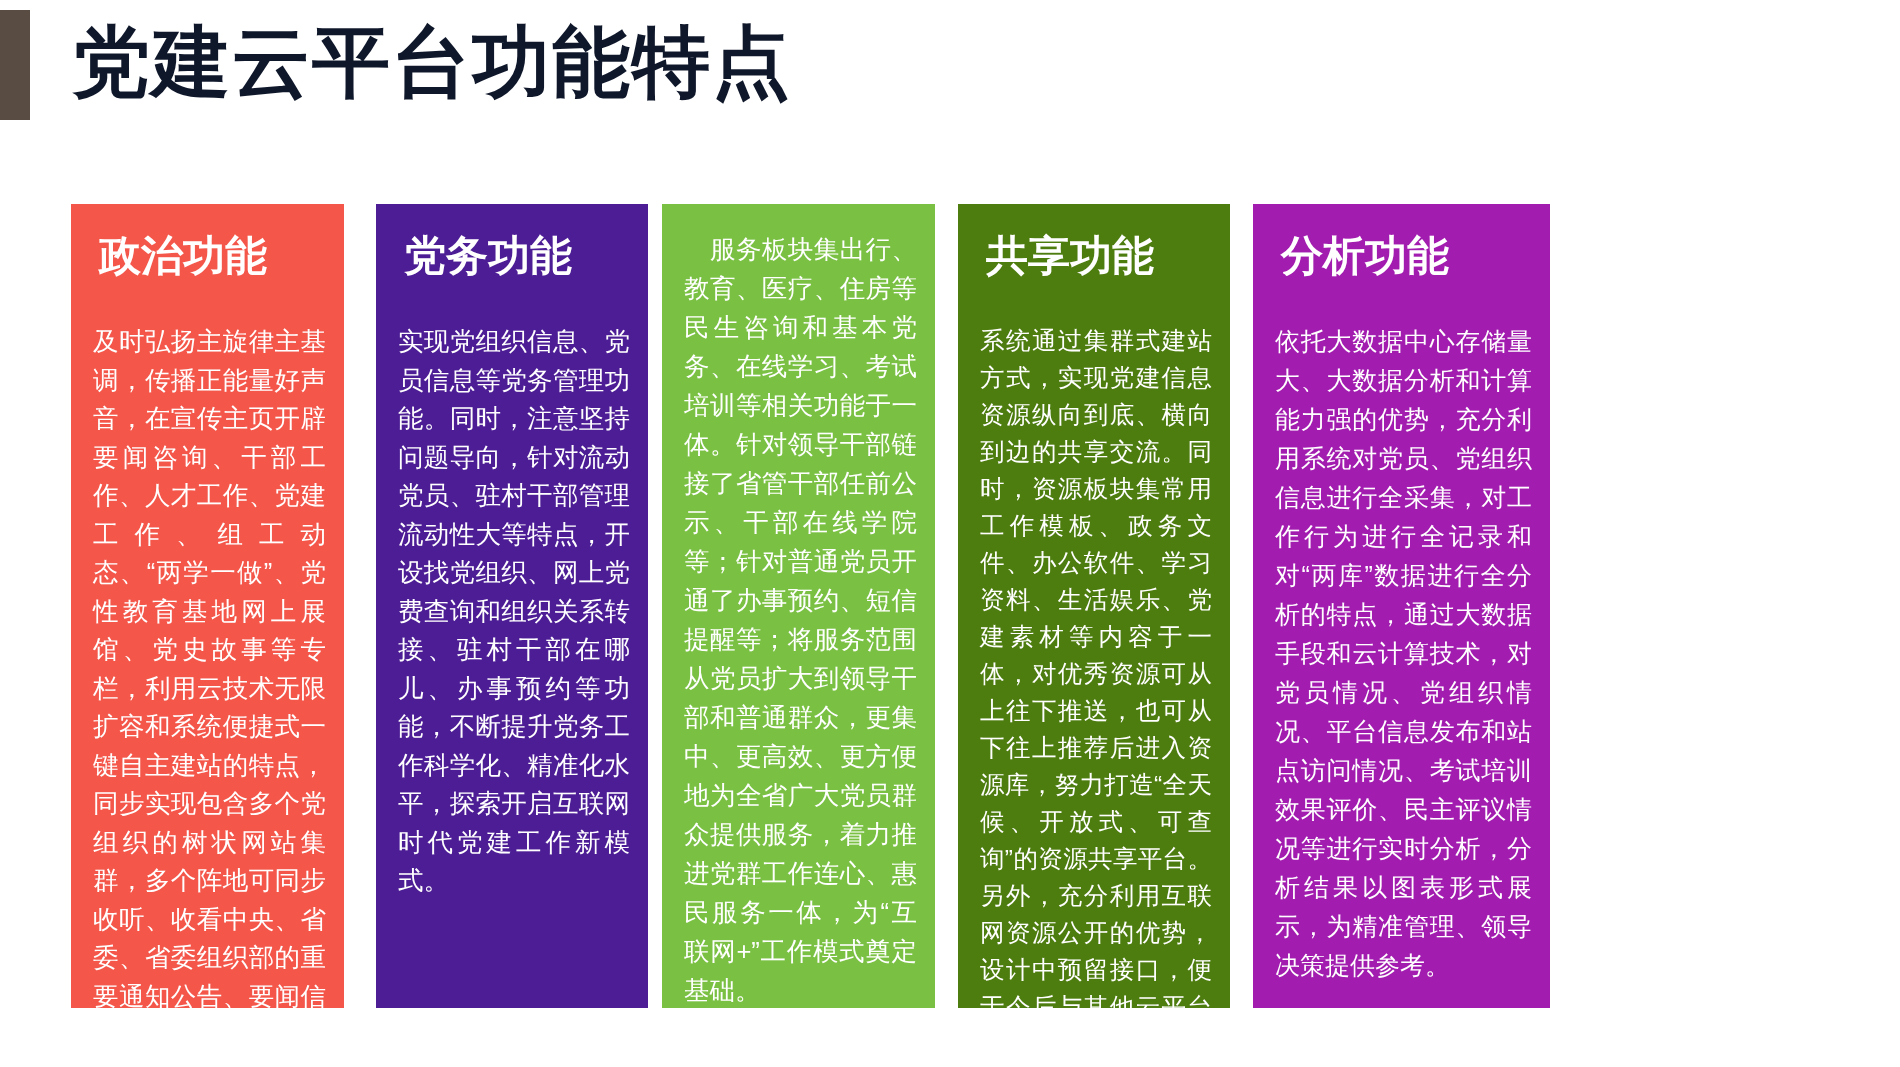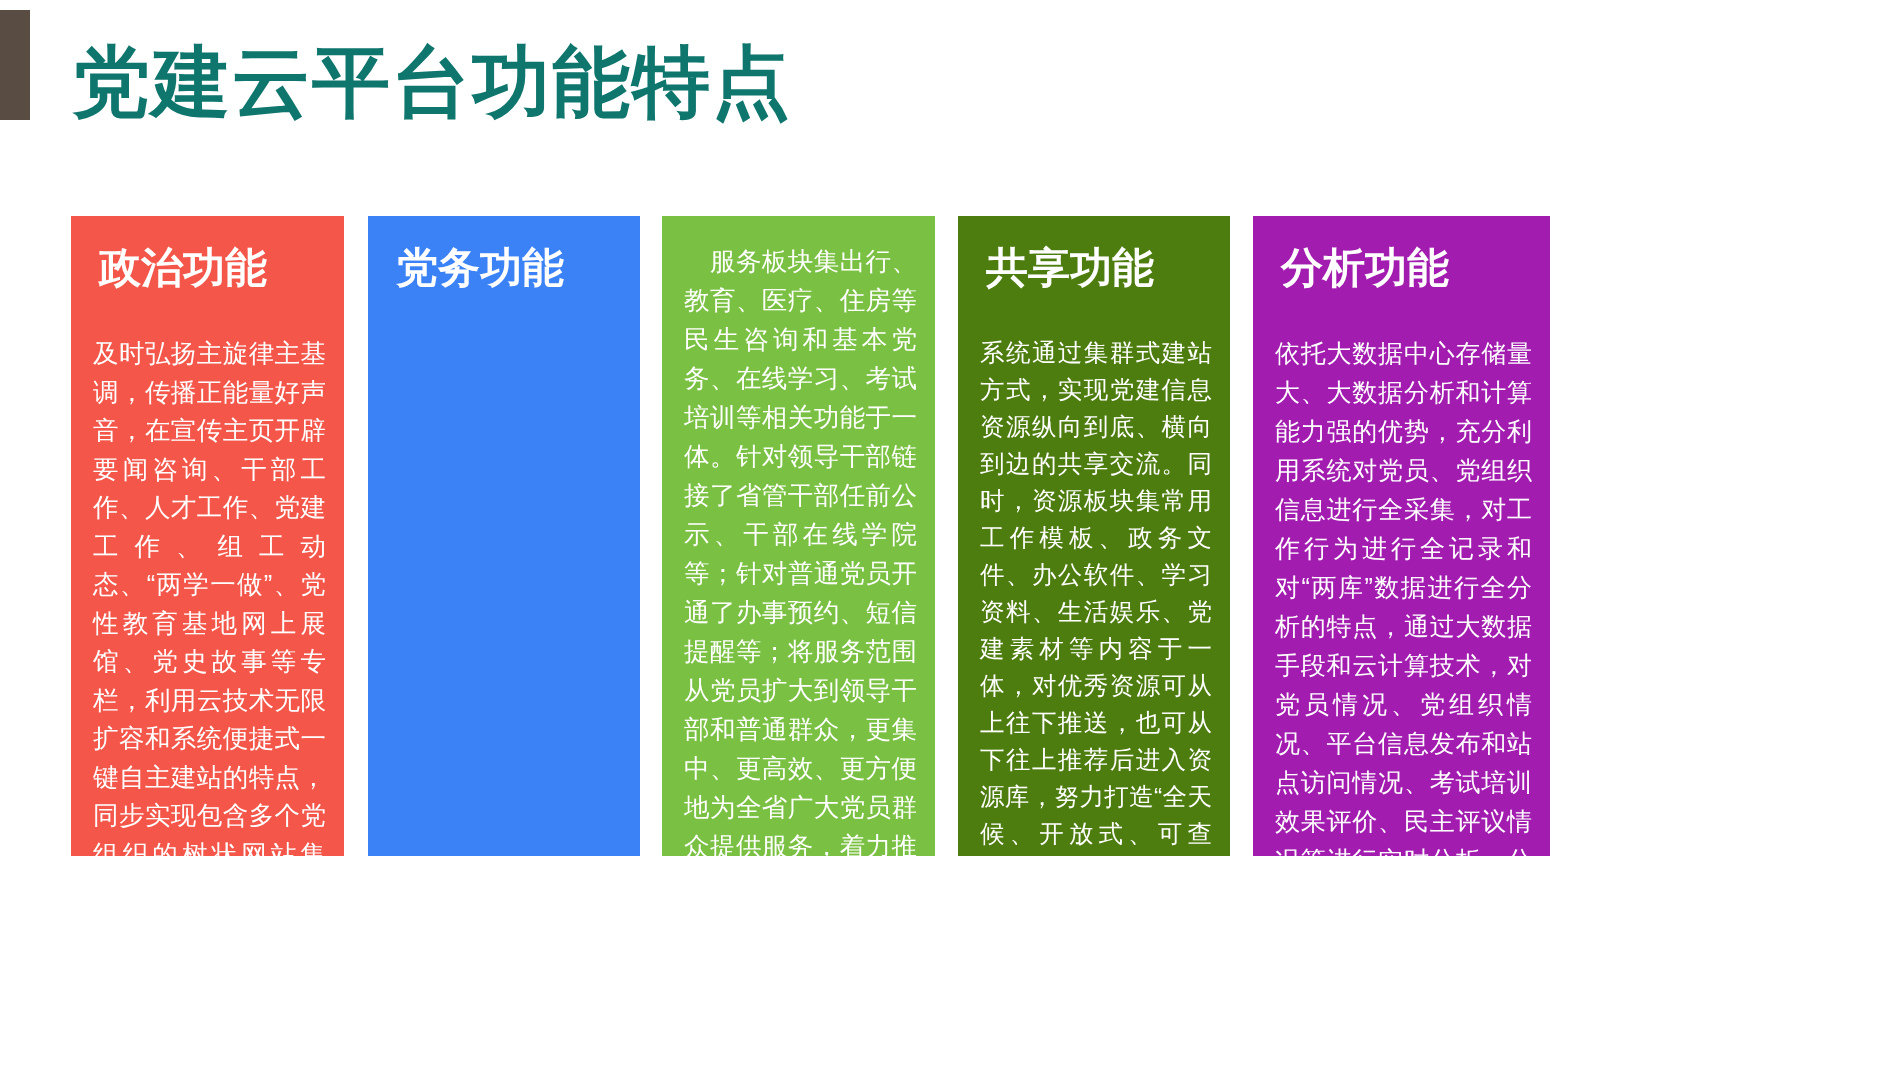"党建云平台功能特点" div { color: #0f766e -> #0f172a; margin-top: 20px -> none }
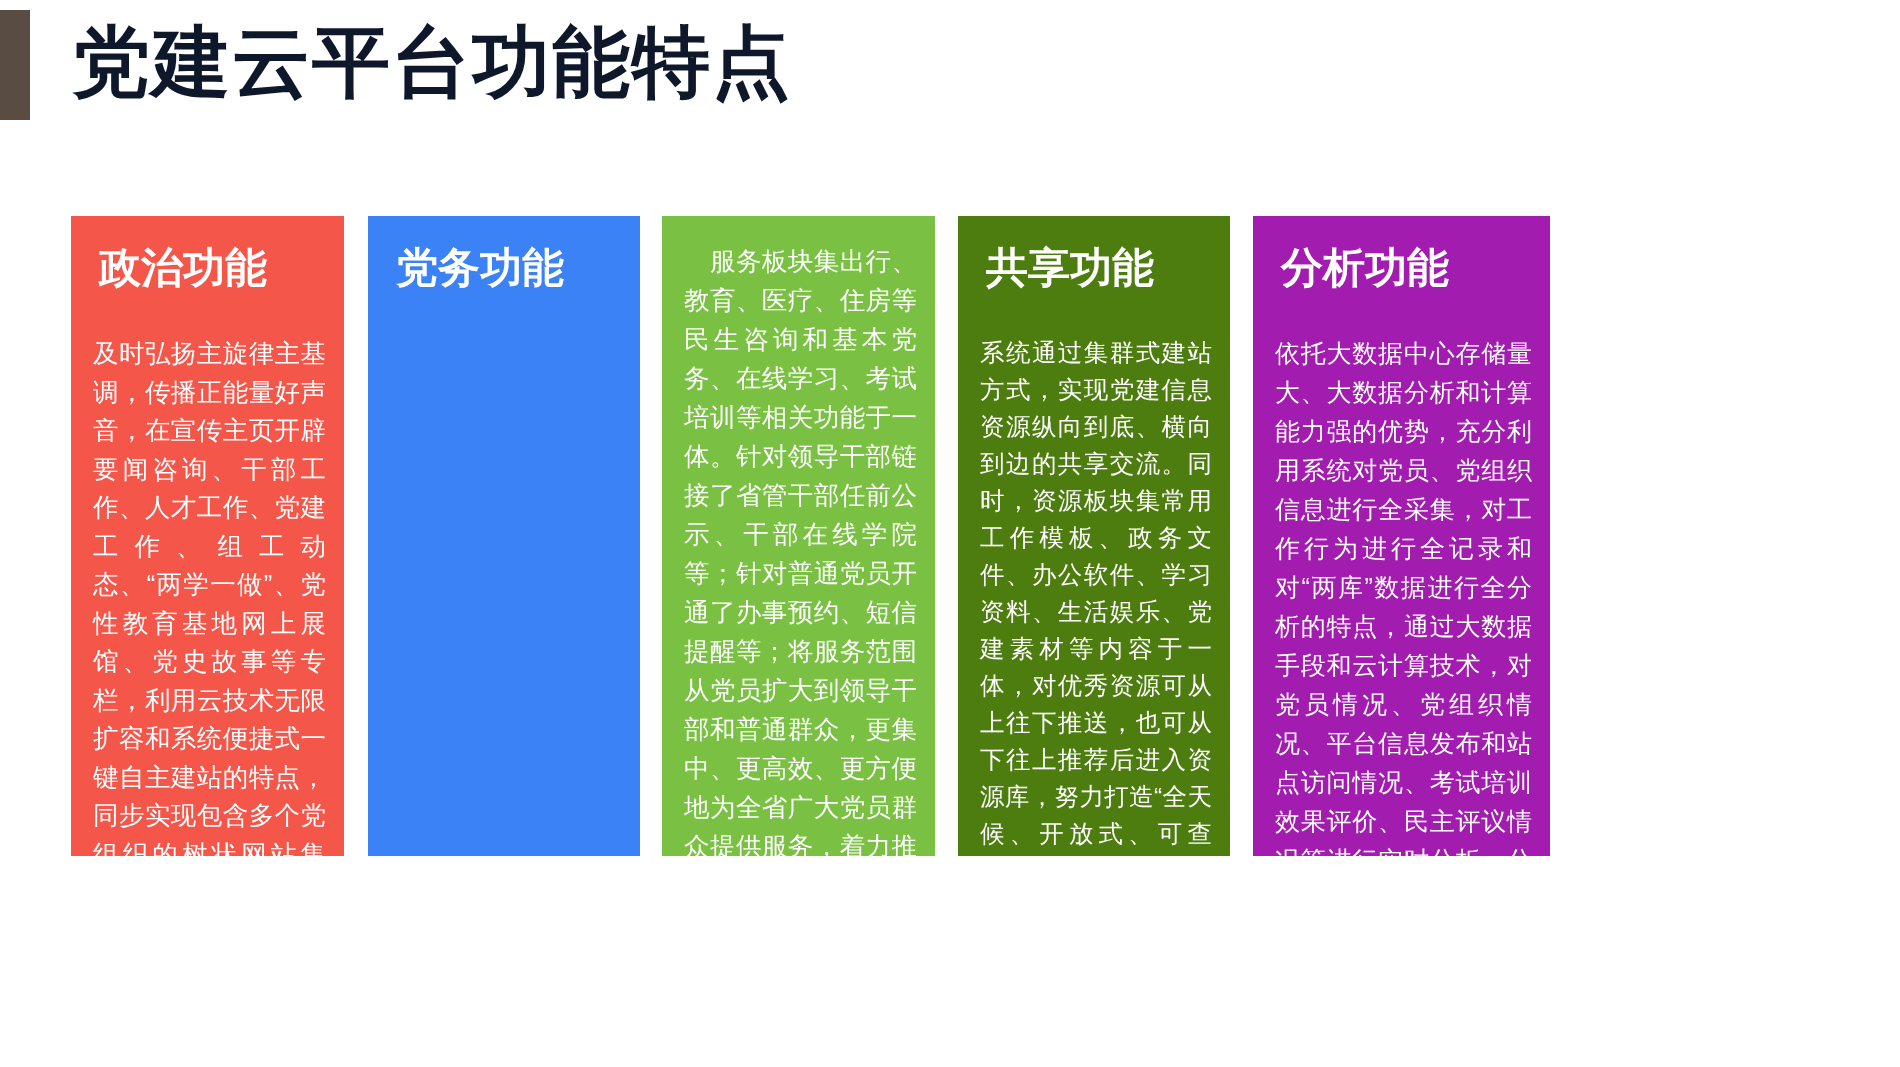"政治功能" .card { height: 640px -> 804px; top: 16px -> 4px }
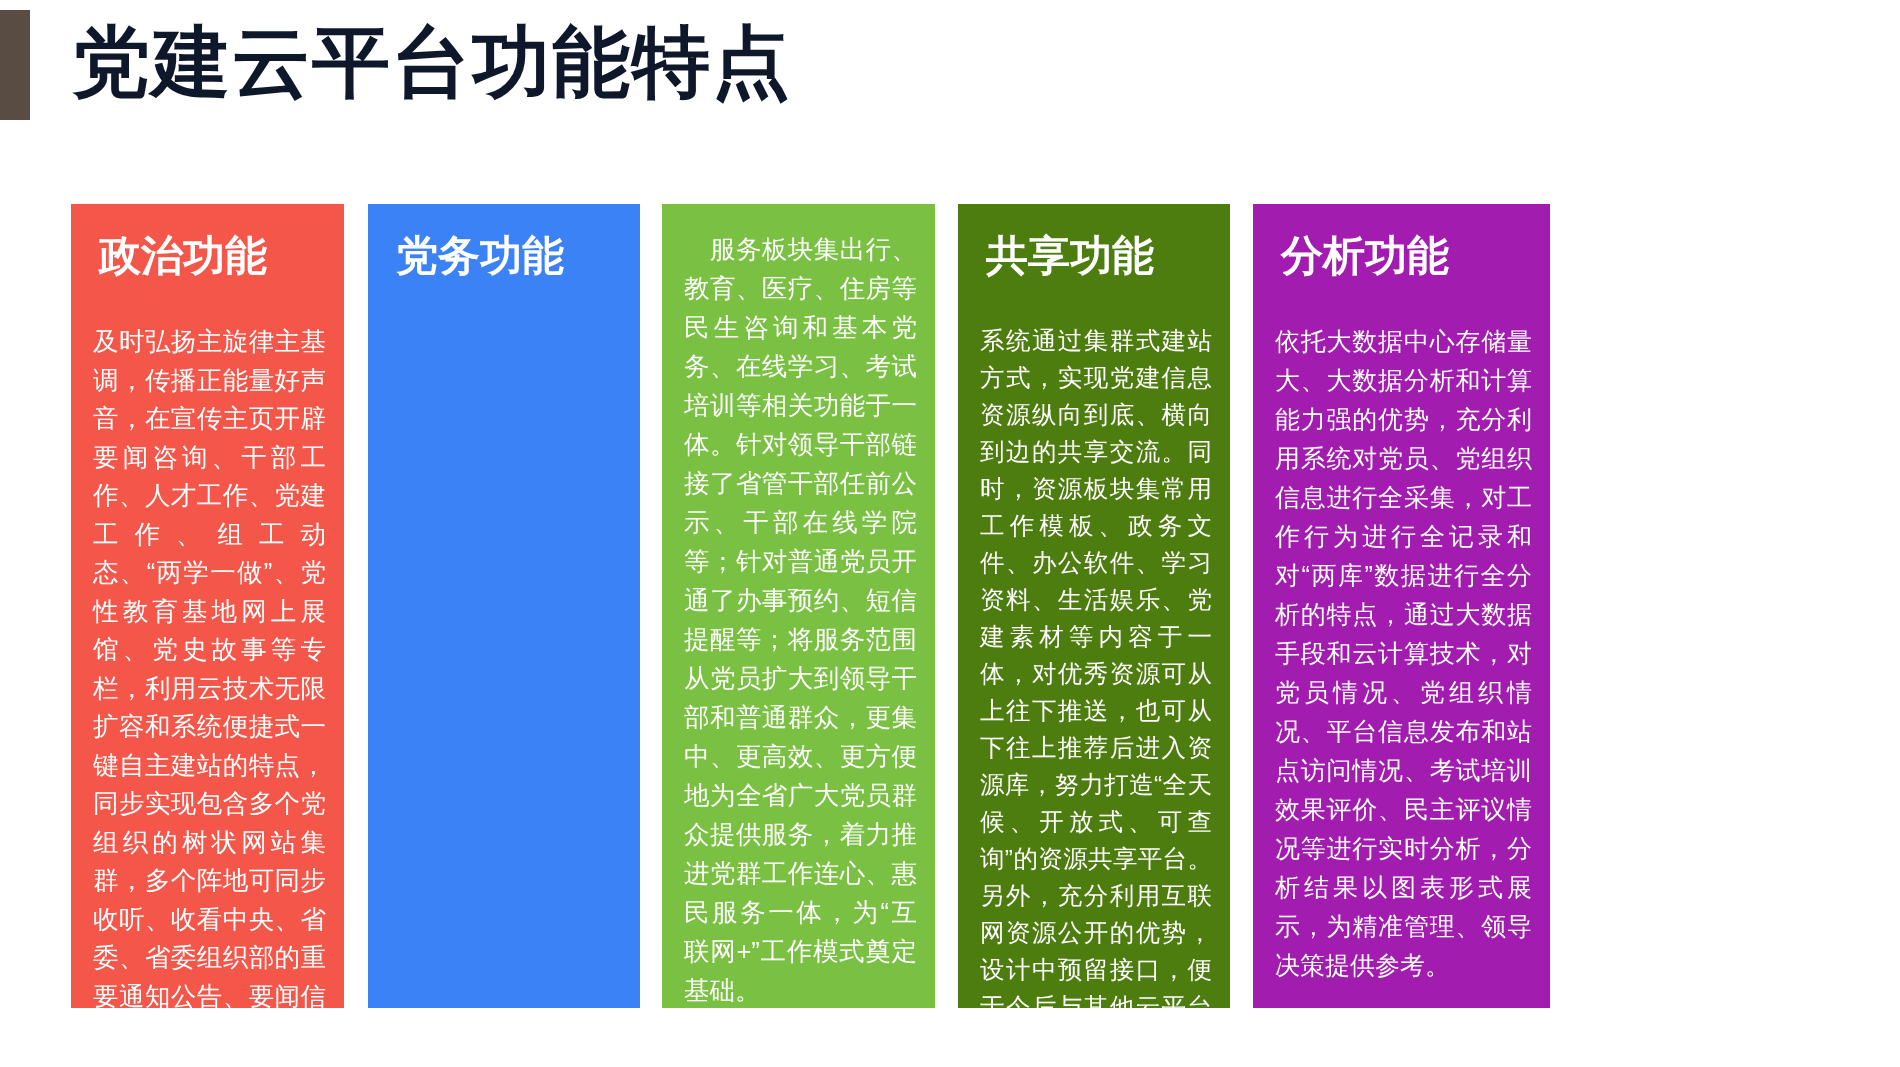"党务功能" div.card { background: #3b82f6 -> #4c1d95; margin-left: none -> 8px }
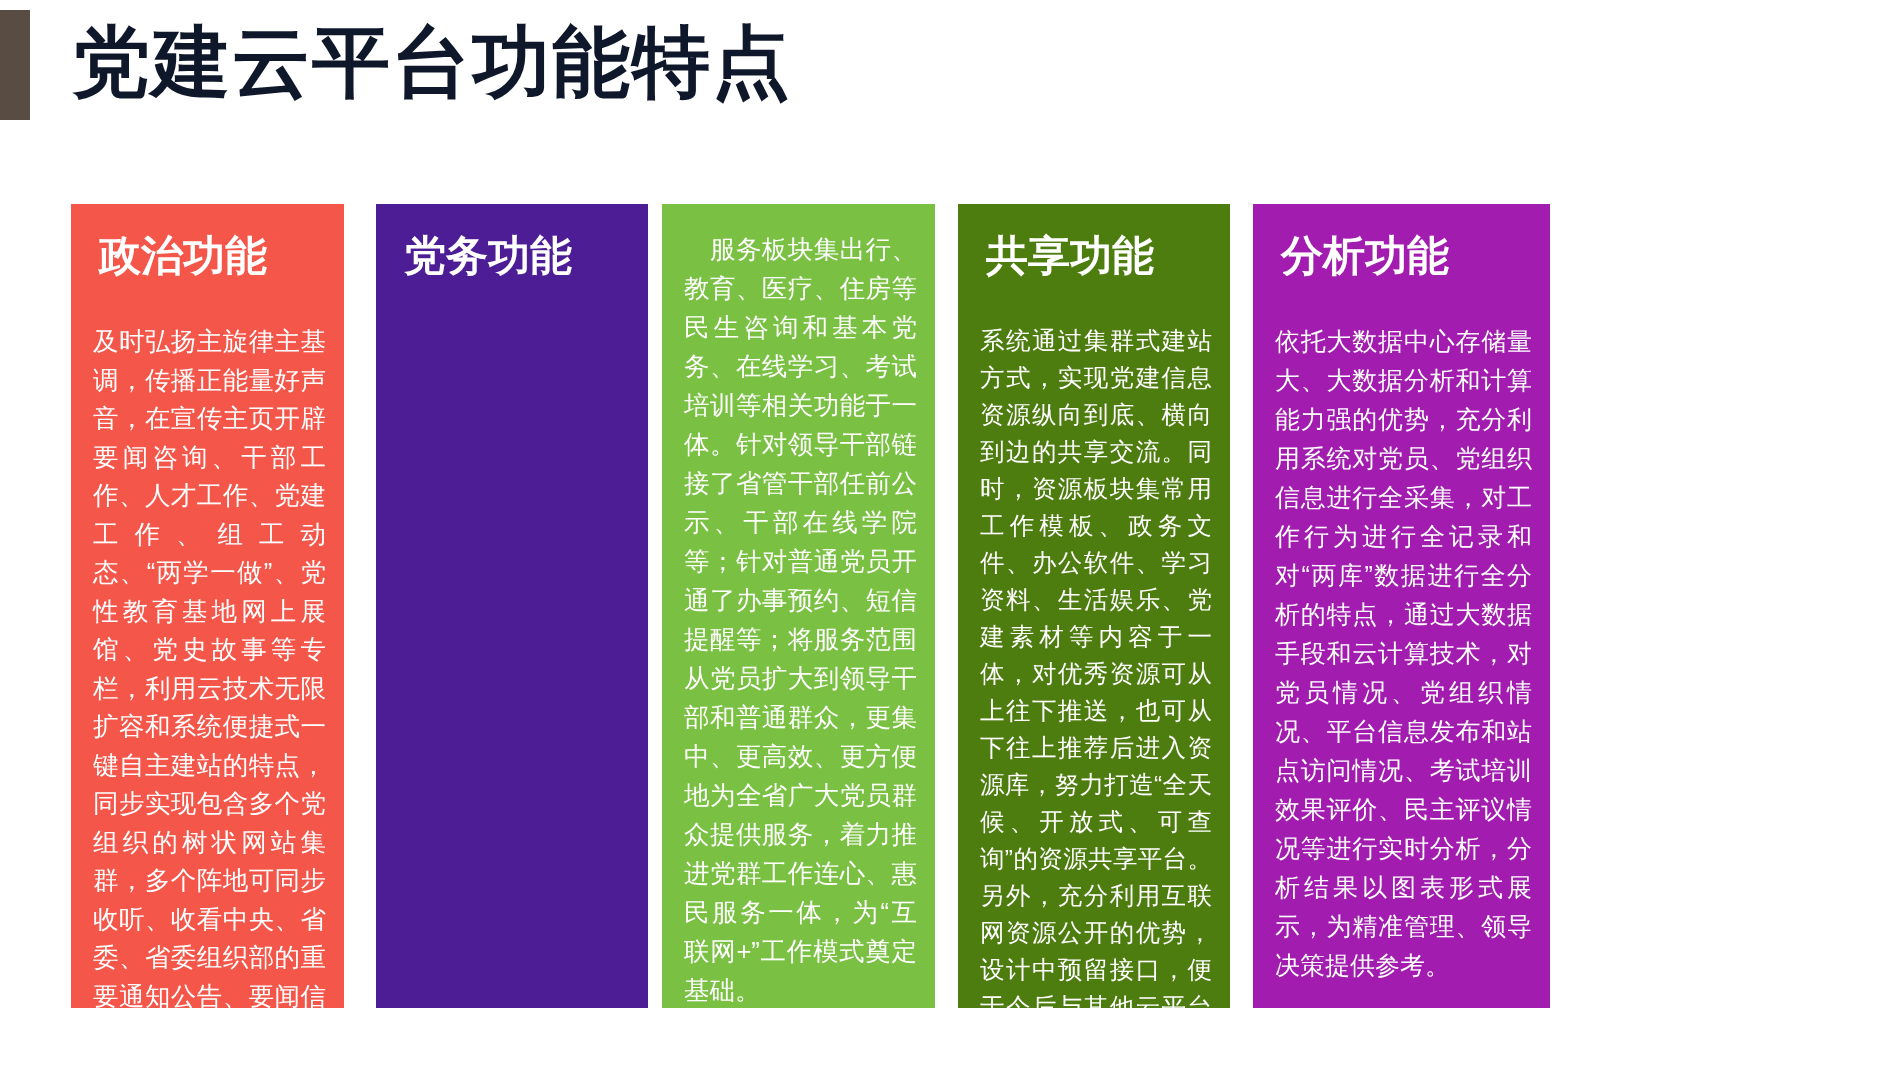"实现党组织信息、党员信息等党务管理功能。同时，注意坚持问题导向，针对流动党员、驻" div.card-body { html: none -> <div>实现党组织信息、党员信息等党务管理功能。同时，注意坚持问题导向，针对流动党员、驻村干部管理流动性大等特点，开设找党组织、网上党费查询和组织关系转接、驻村干部在哪儿、办事预约等功能，不断提升党务工作科学化、精准化水平，探索开启互联网时代党建工作新模式。</div> }
